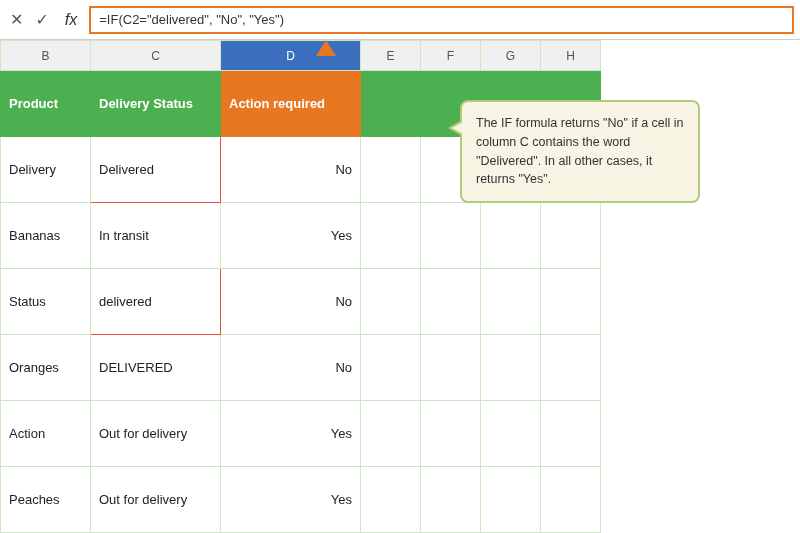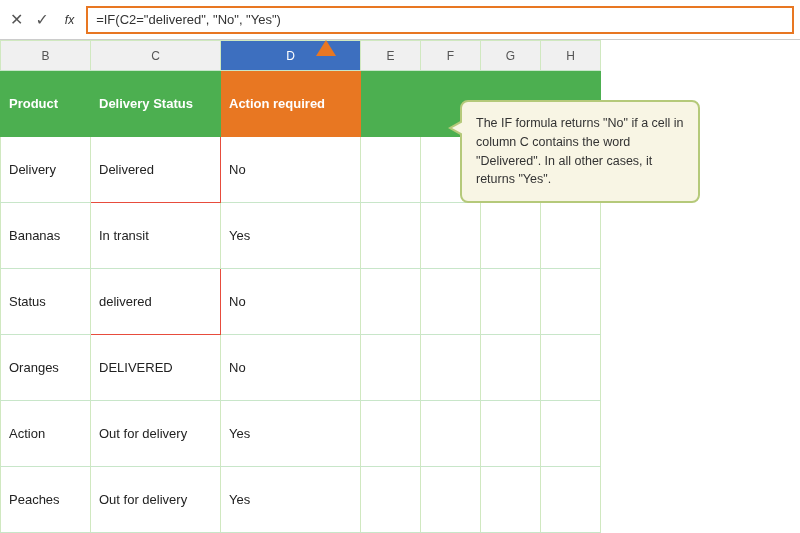"fx" .formula-bar-fx { font-size: 12px -> 16px }
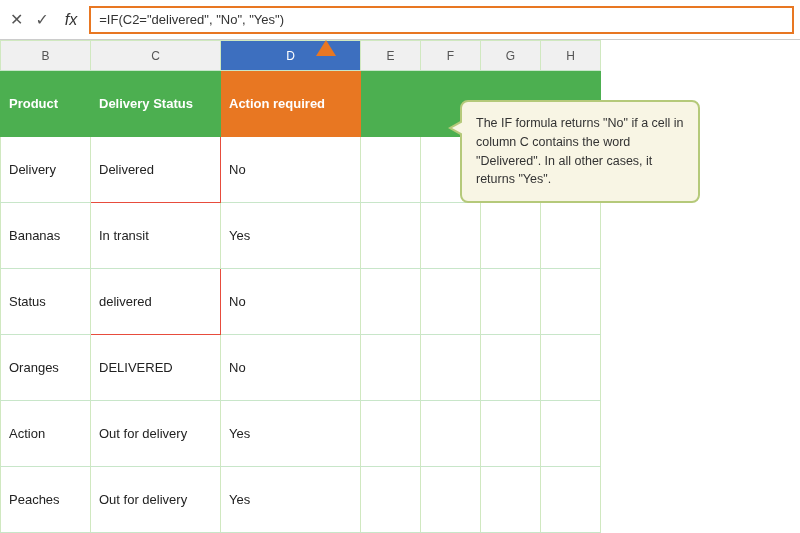"No" .col-d-active { text-align: none -> right }
